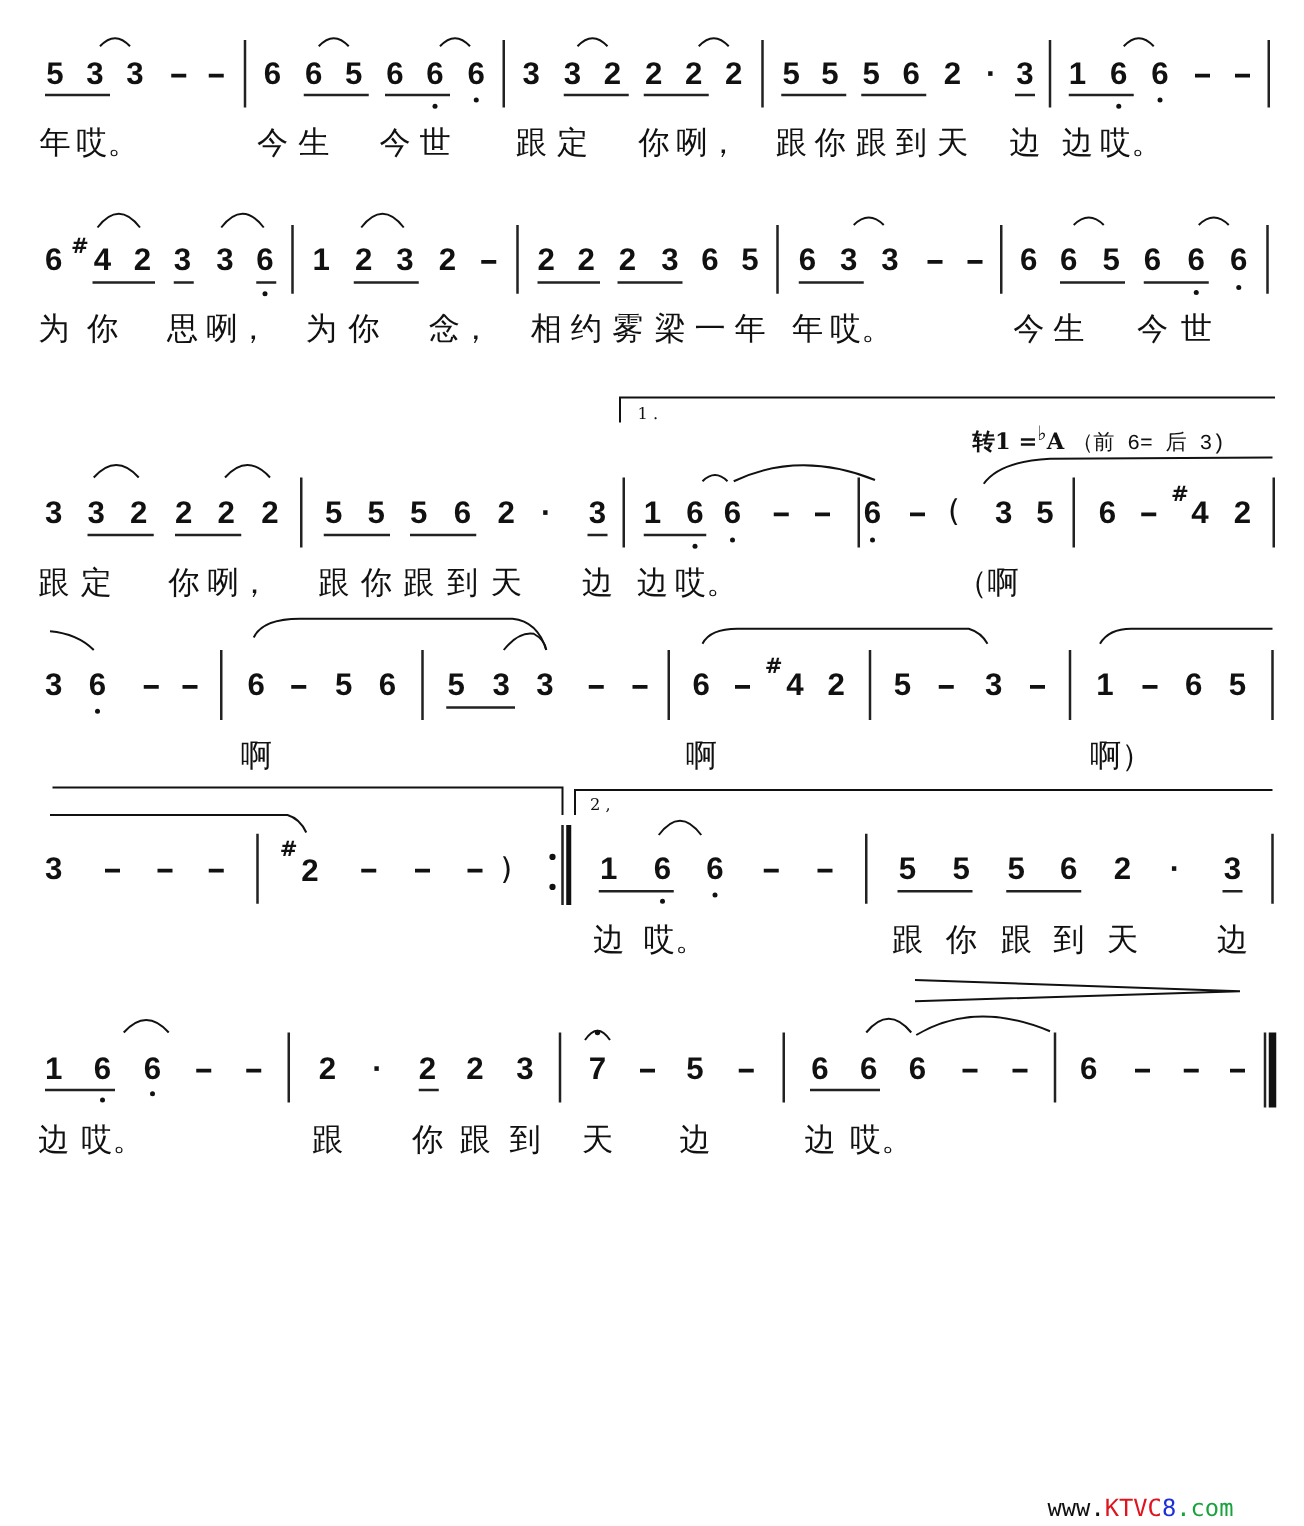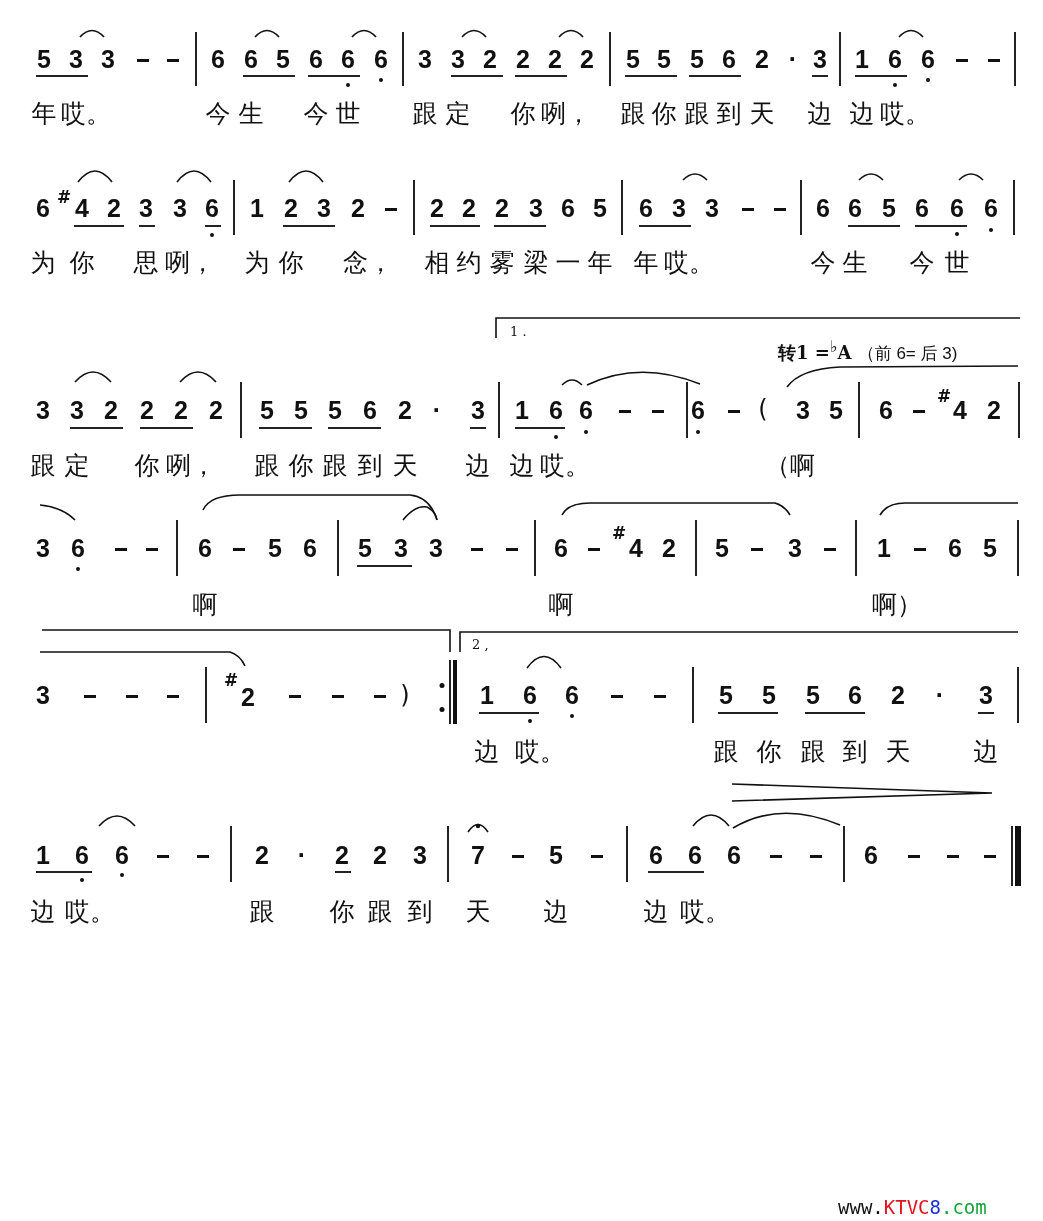"（前 6= 后 3)" span { font-family: Liberation Sans, sans-serif -> Liberation Mono, monospace }
